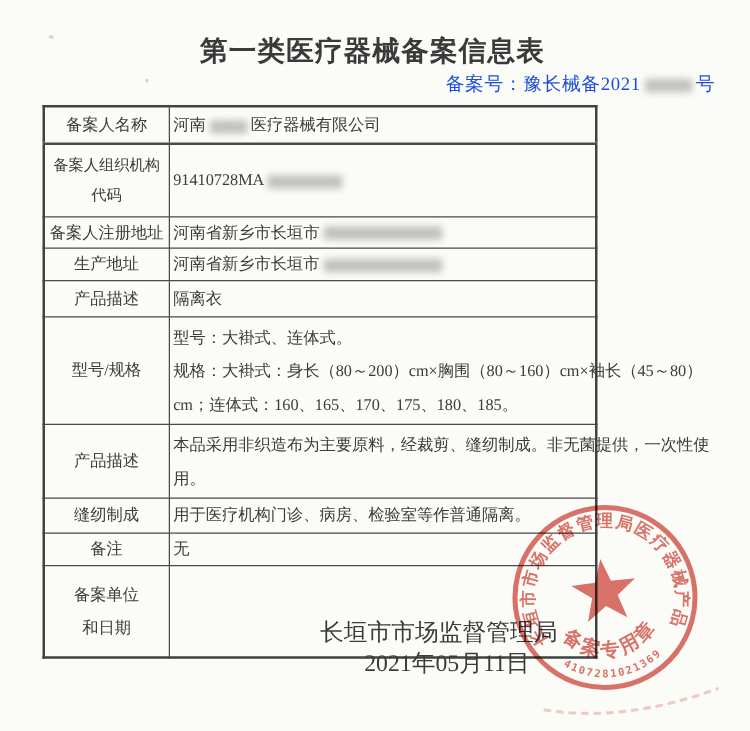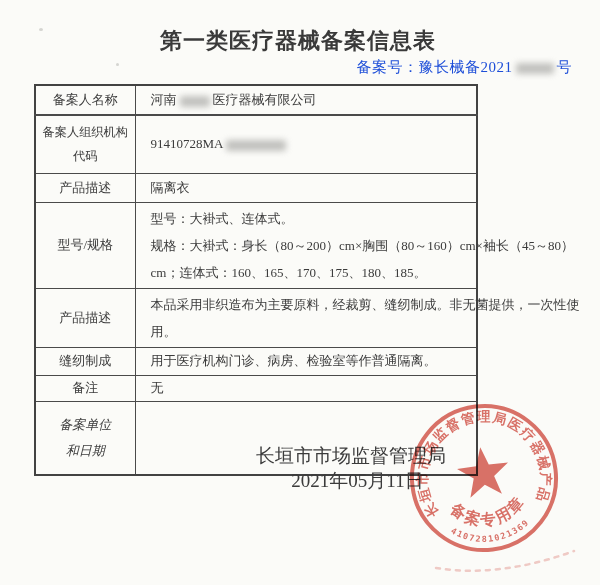"河南 医疗器械有限公司" td.val { padding: 2px 4px 2px 15px -> 2px 4px 2px 3px }
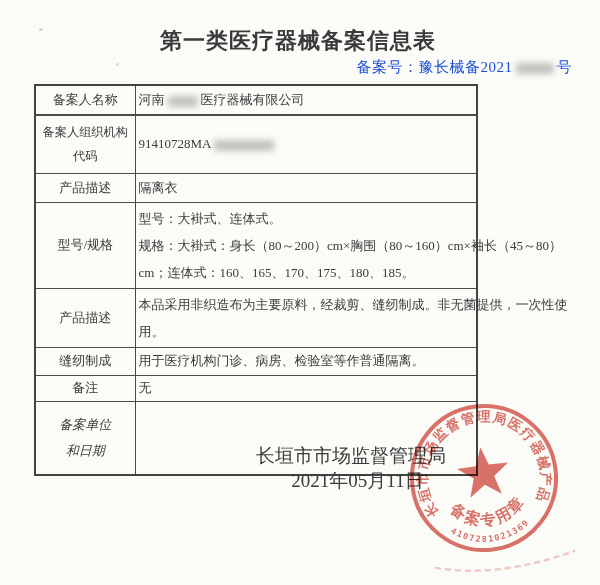"备案人注册地址" tr { html: none -> <tr> <td>备案人注册地址</td> <td> <span>河南省新乡市长垣市</span><span></span> </td> </tr> }
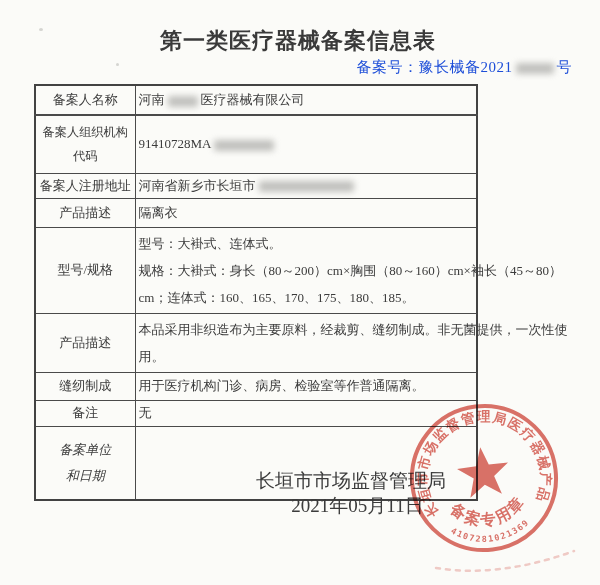"生产地址" tr { html: none -> <tr> <td>生产地址</td> <td> <span>河南省新乡市长垣市</span><span></span> </td> </tr> }
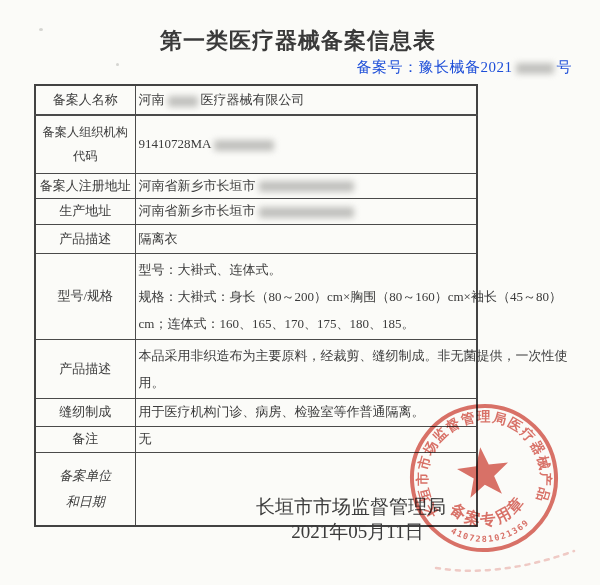"备案单位和日期" .label-wrap { font-style: italic -> none }
